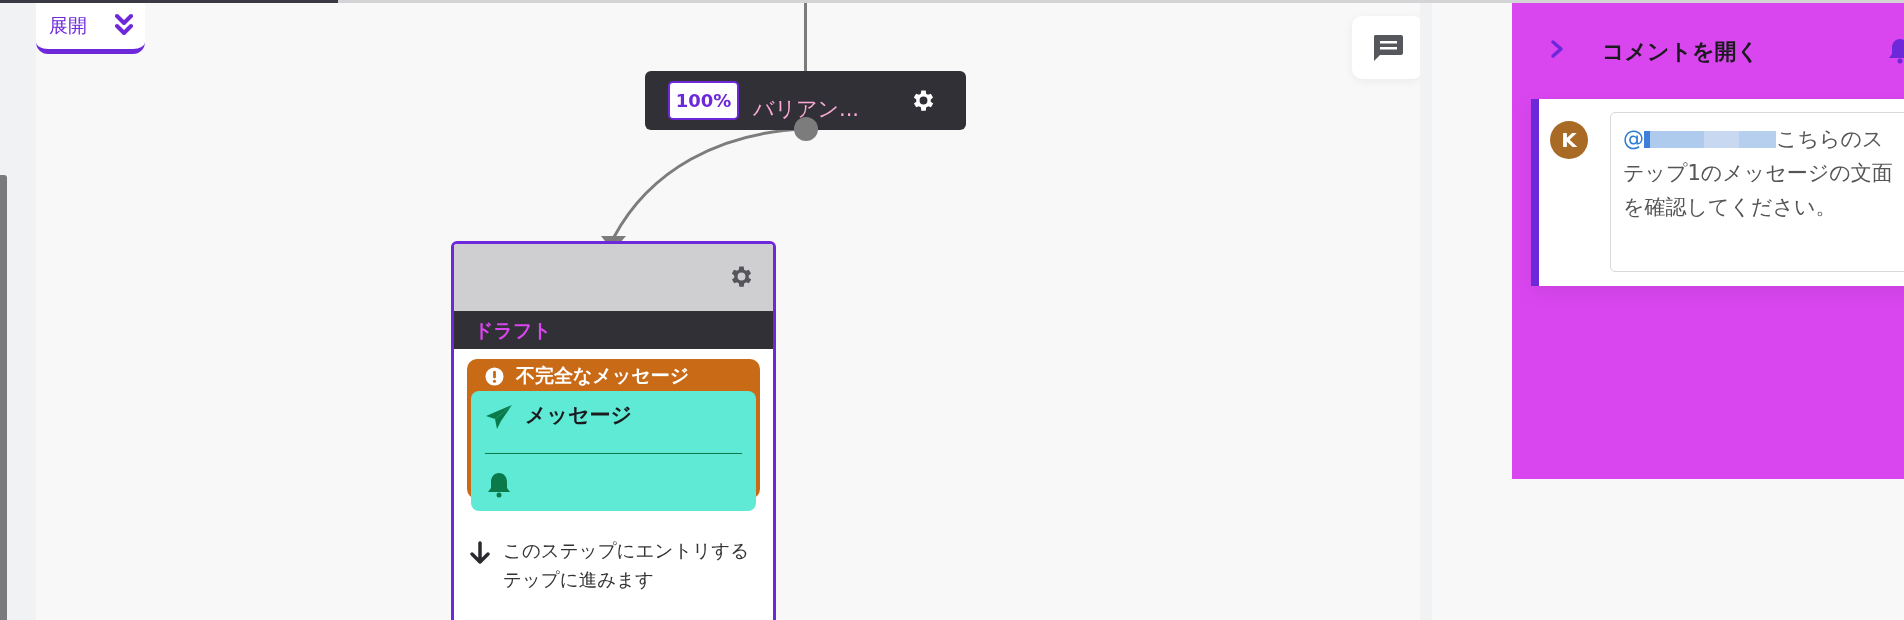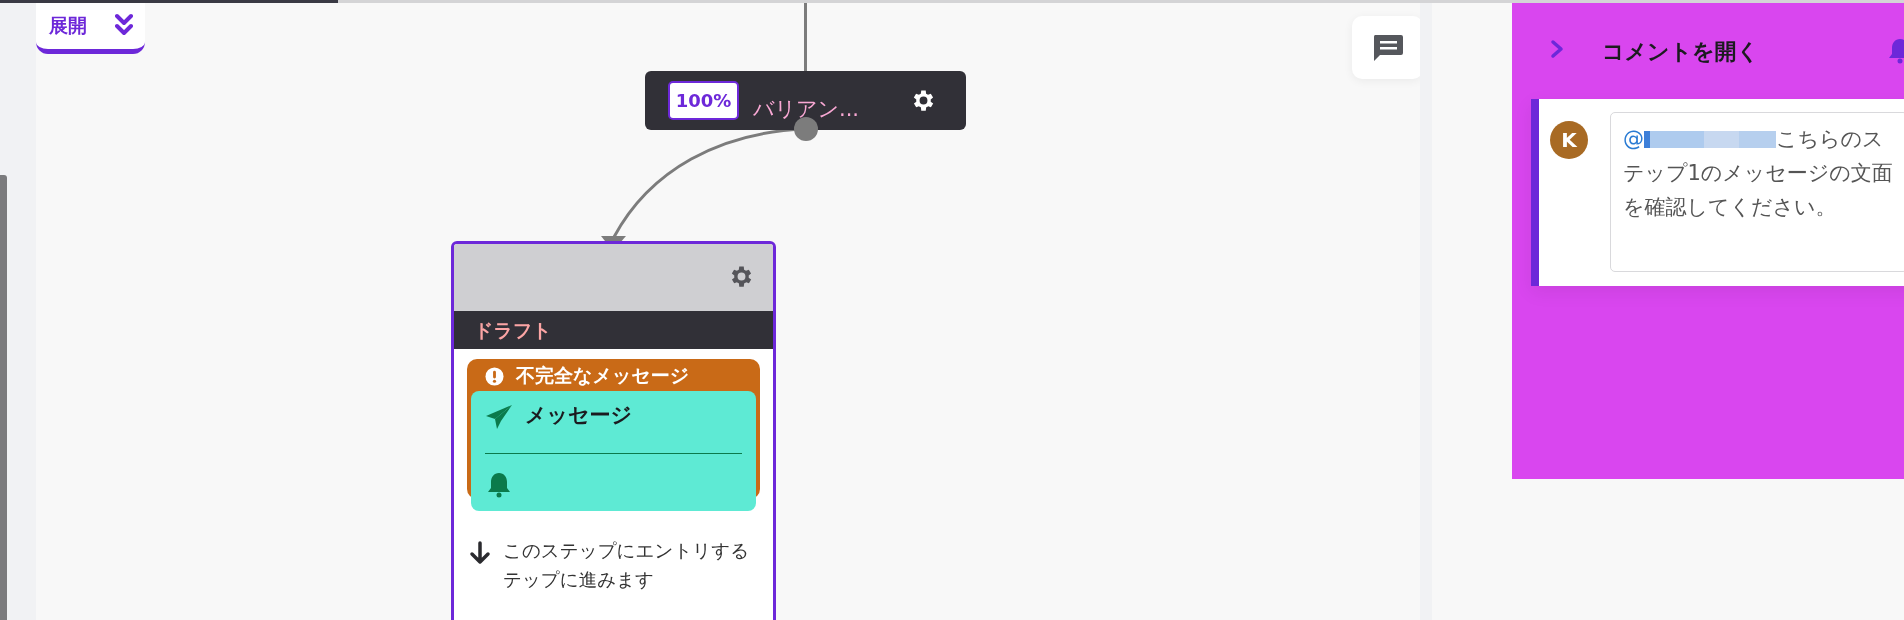"展開" .expand-btn .lbl { font-weight: bold -> normal }
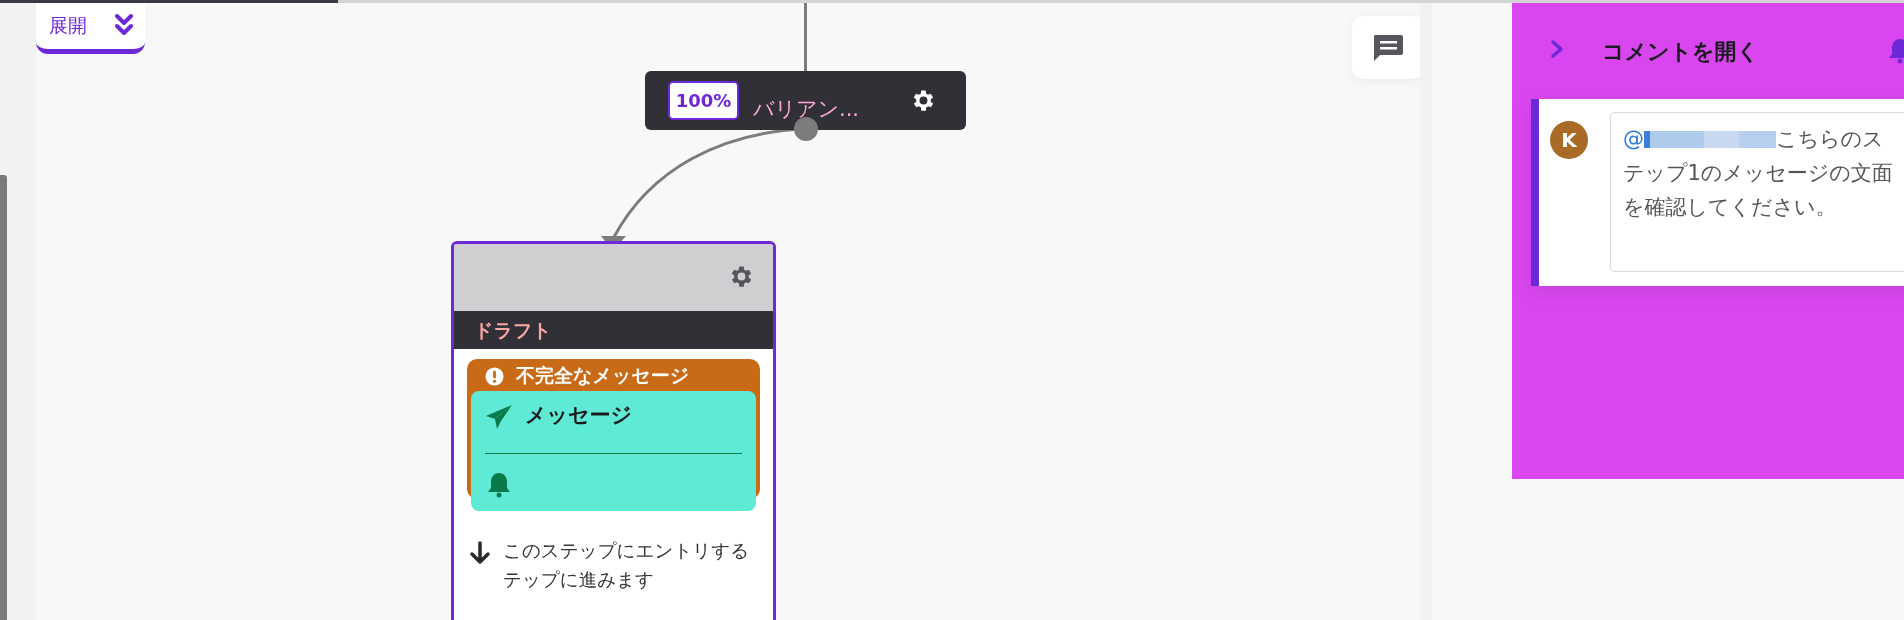"ドラフト" .step-status { color: #fca5a5 -> #d946ef }
